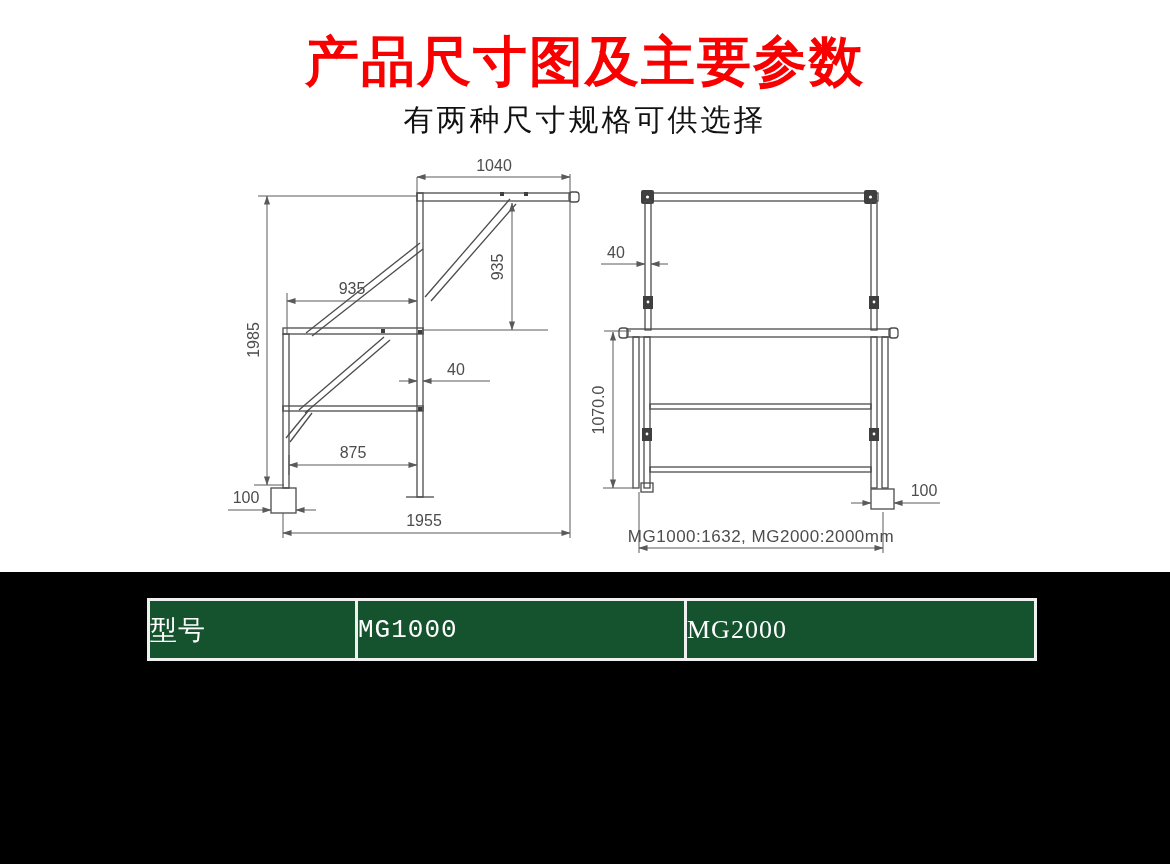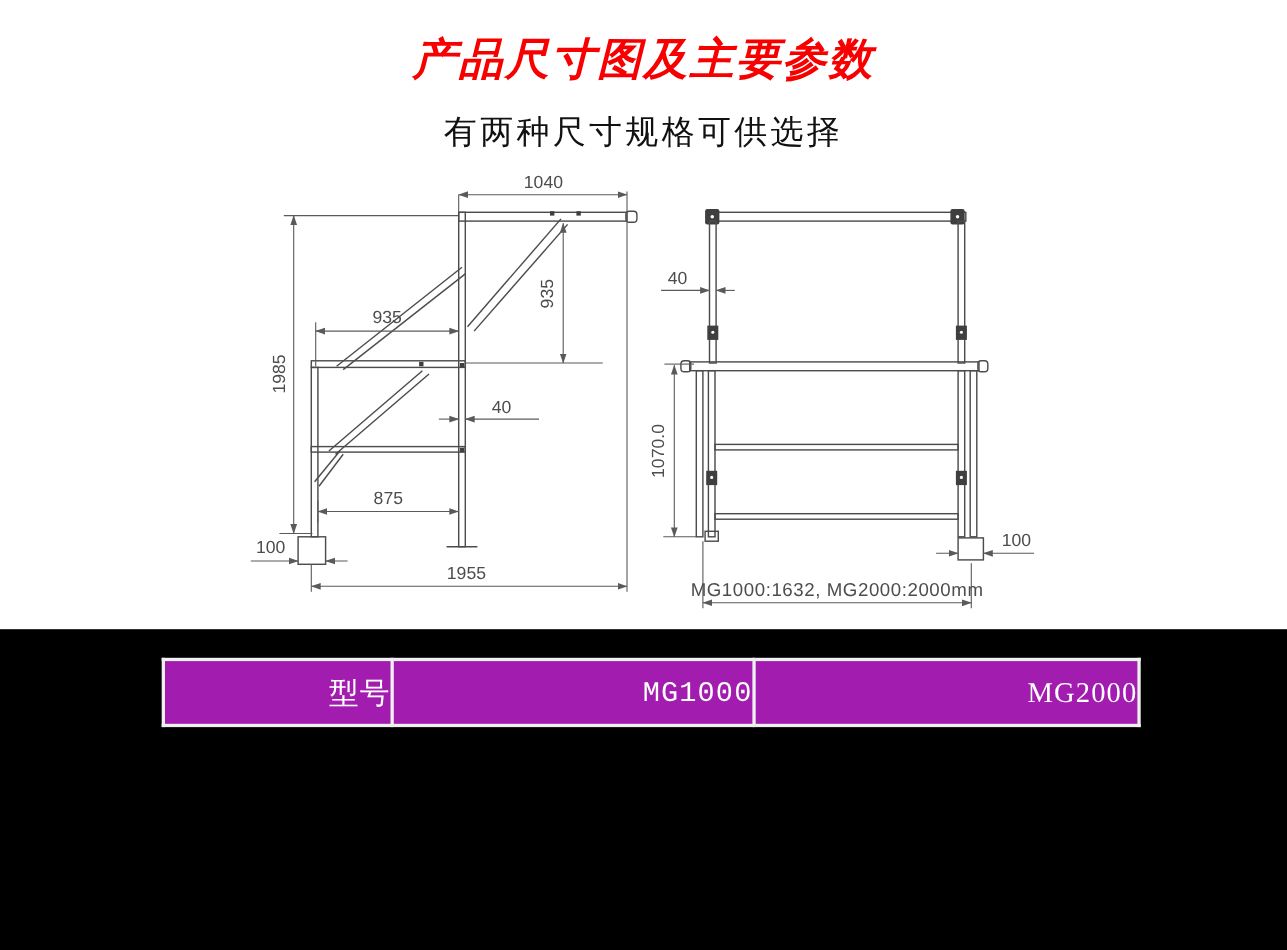"产品尺寸图及主要参数" .title { font-size: 40px -> 54px; font-style: italic -> none }
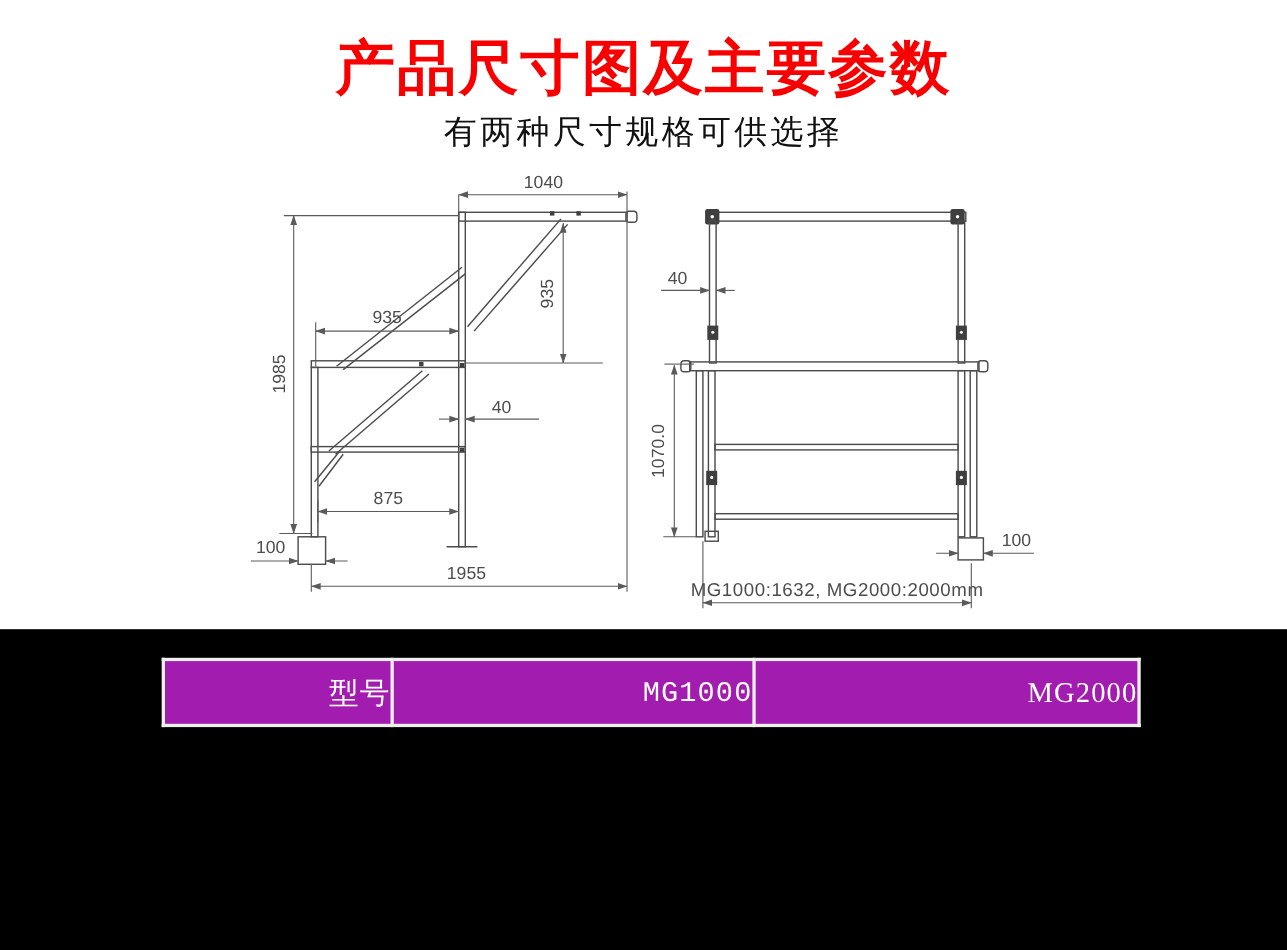"型号" .spec-table td { background: #a21caf -> #14532d; text-align: right -> left }
